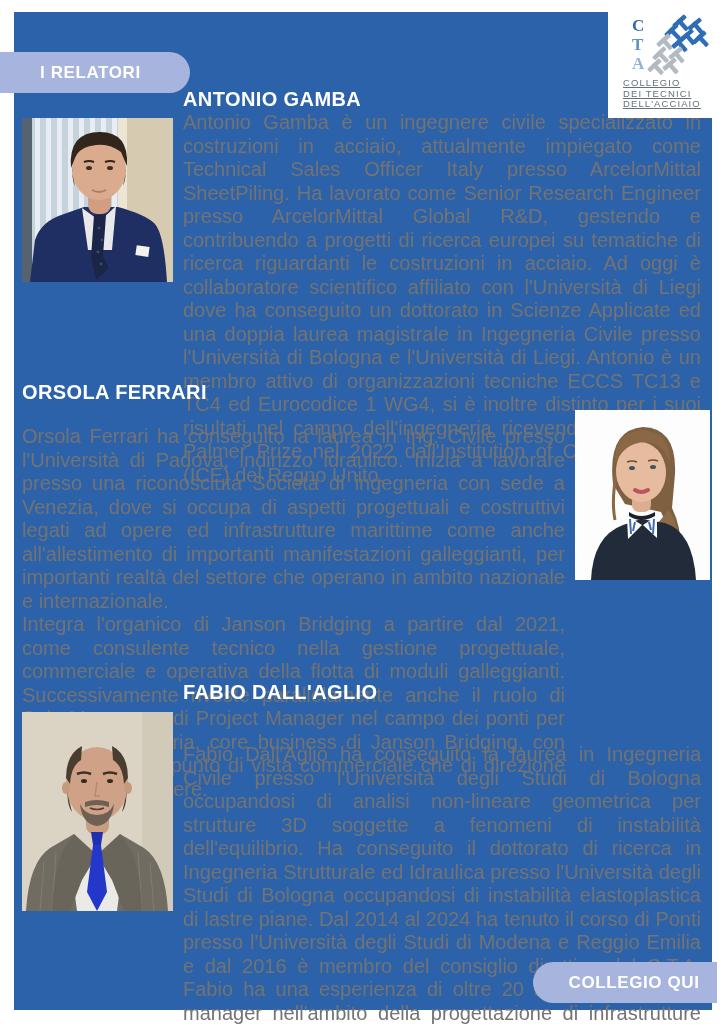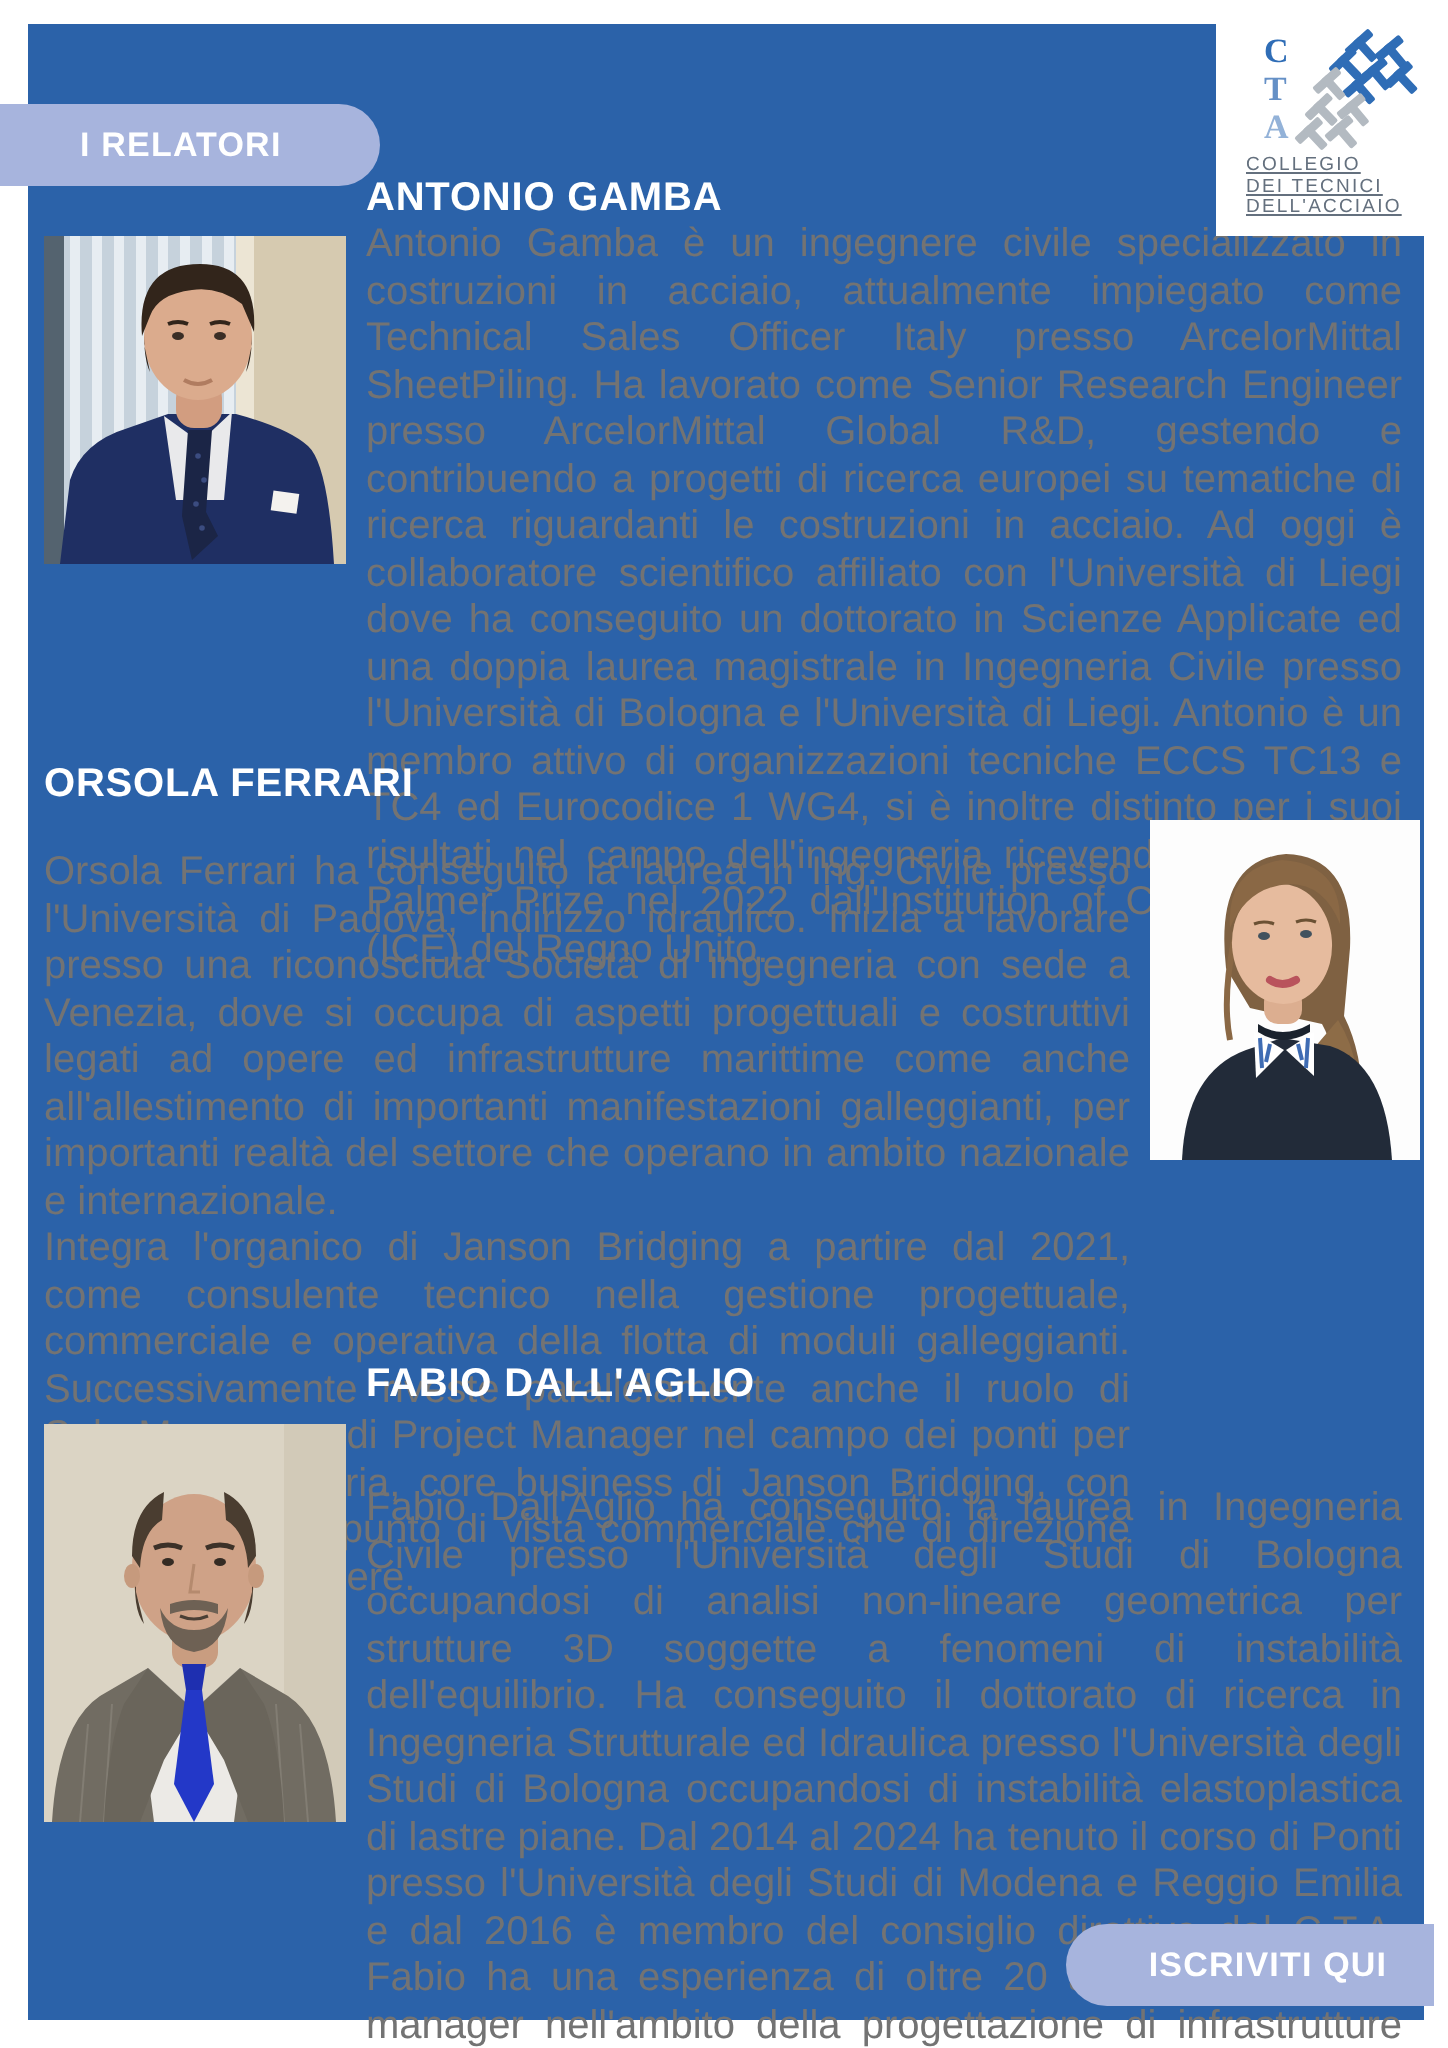"ISCRIVITI QUI" span { text: ISCRIVITI -> COLLEGIO }
